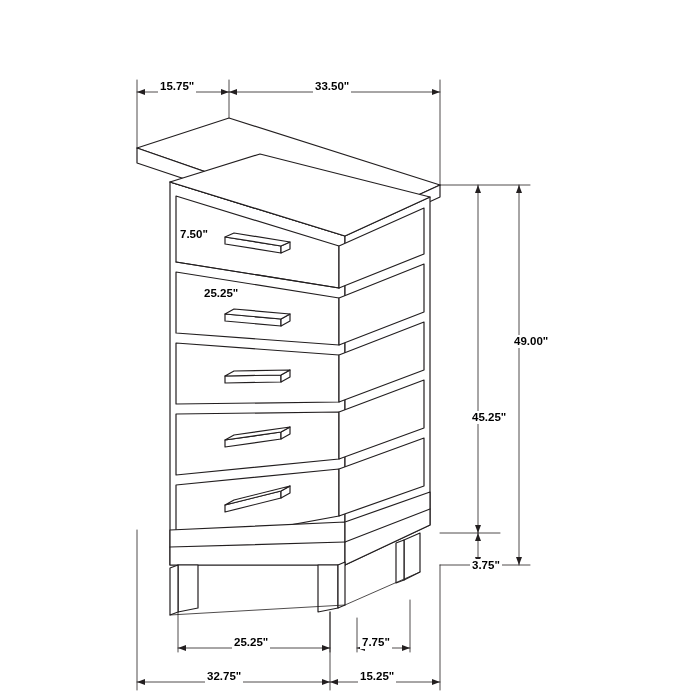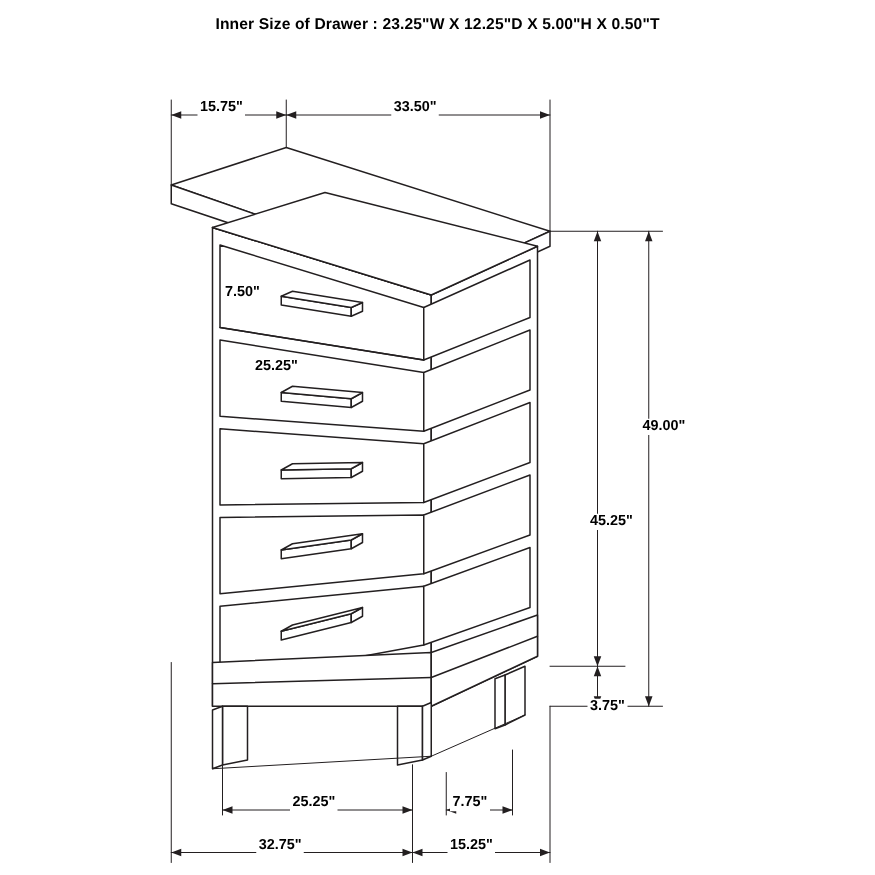"Inner Size of Drawer :" div { html: <div>Inner Size of Drawer : 23.25"W X 12.25"D X 5.00"H X 0.50"T</div> -> none }
